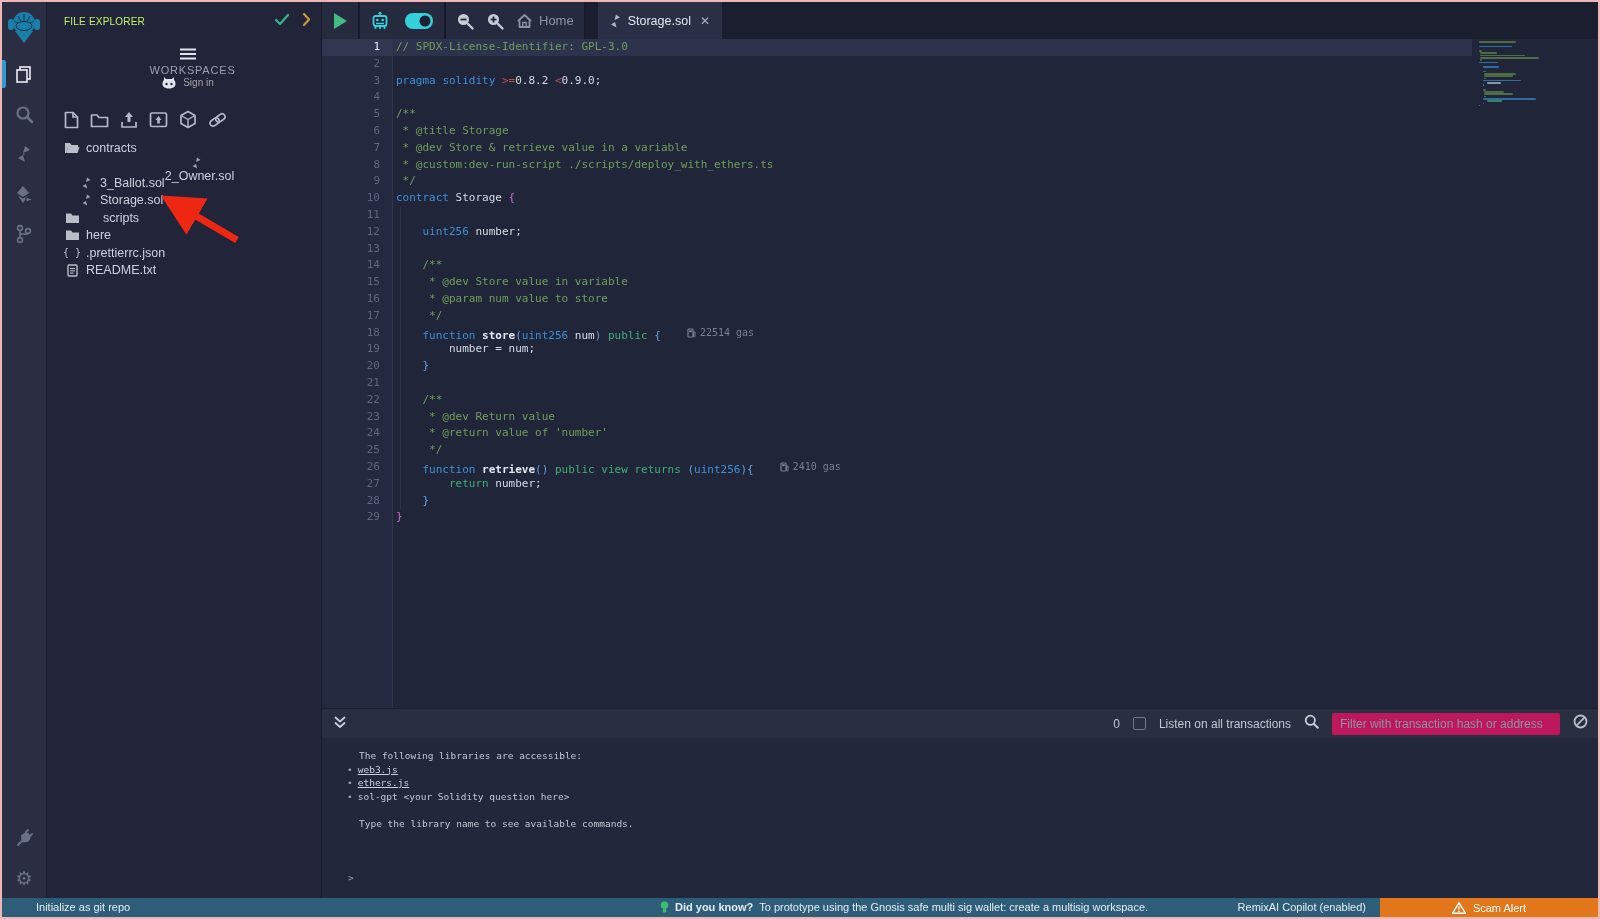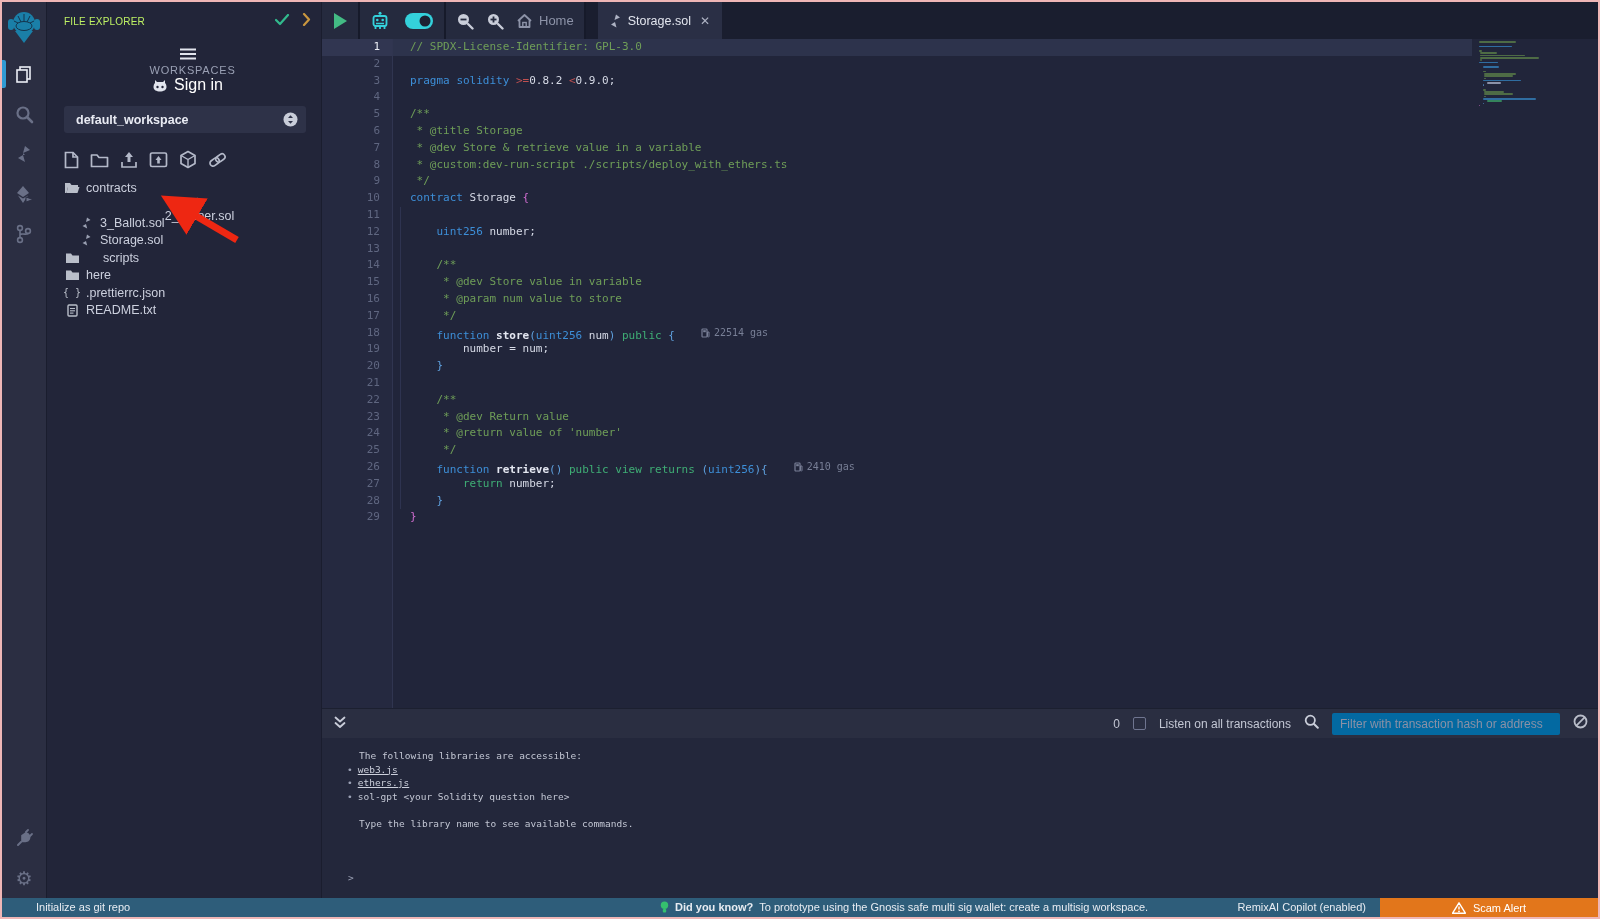"// SPDX-License-Identifier: GPL-3.0" .code { left: 88px -> 74px }
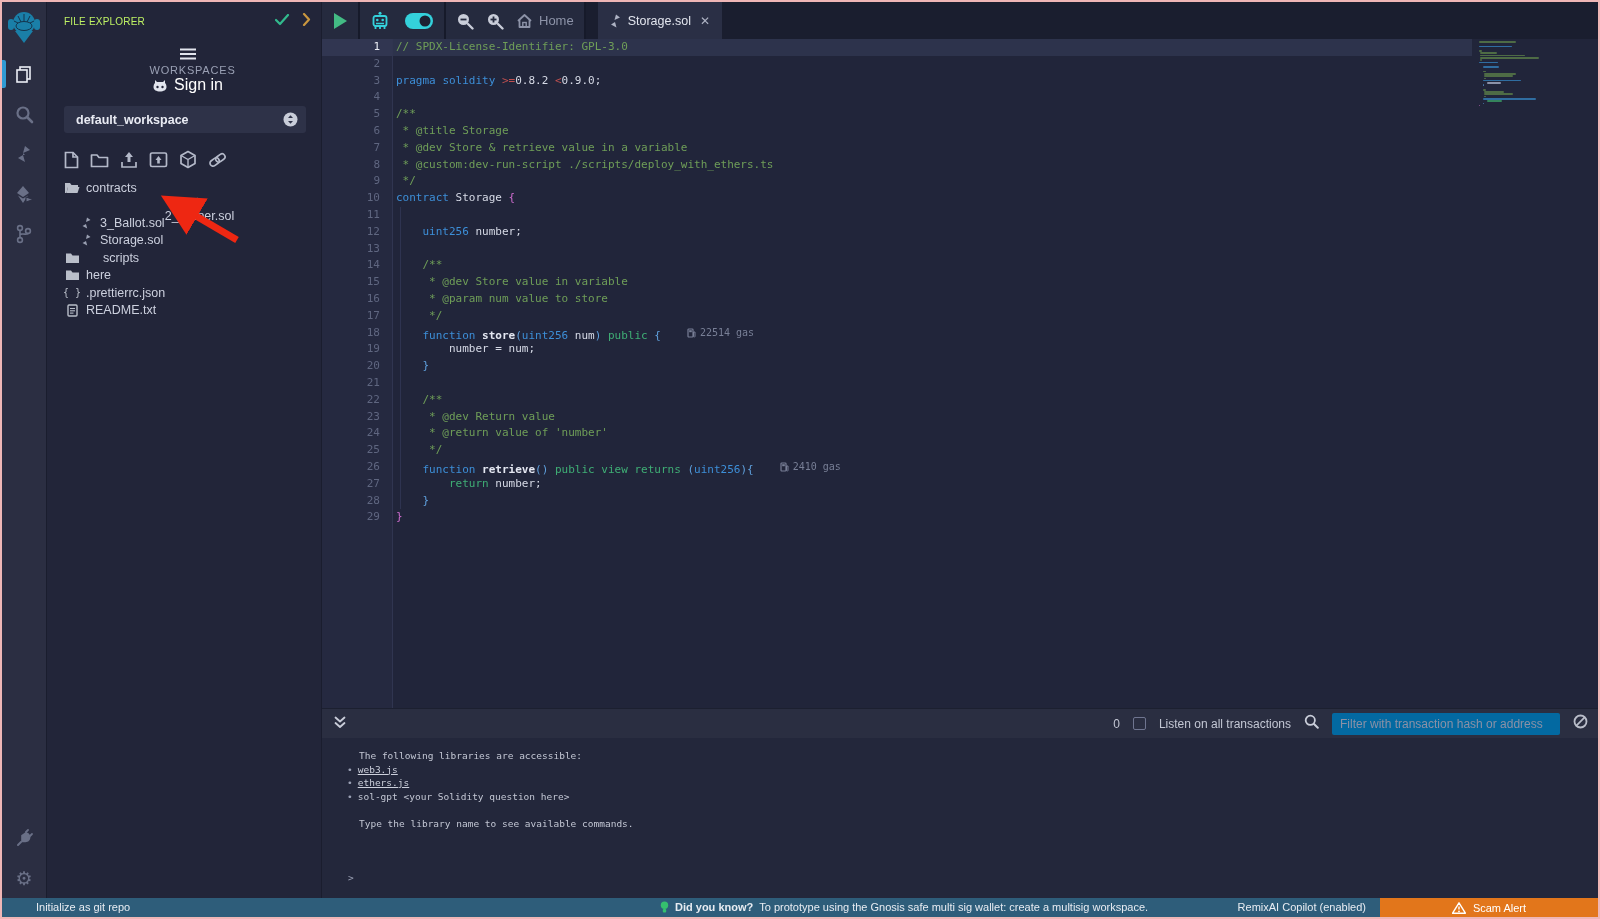"Sign in" .signin { color: #ffffff -> #a3a3a3; font-size: 16px -> 10px }
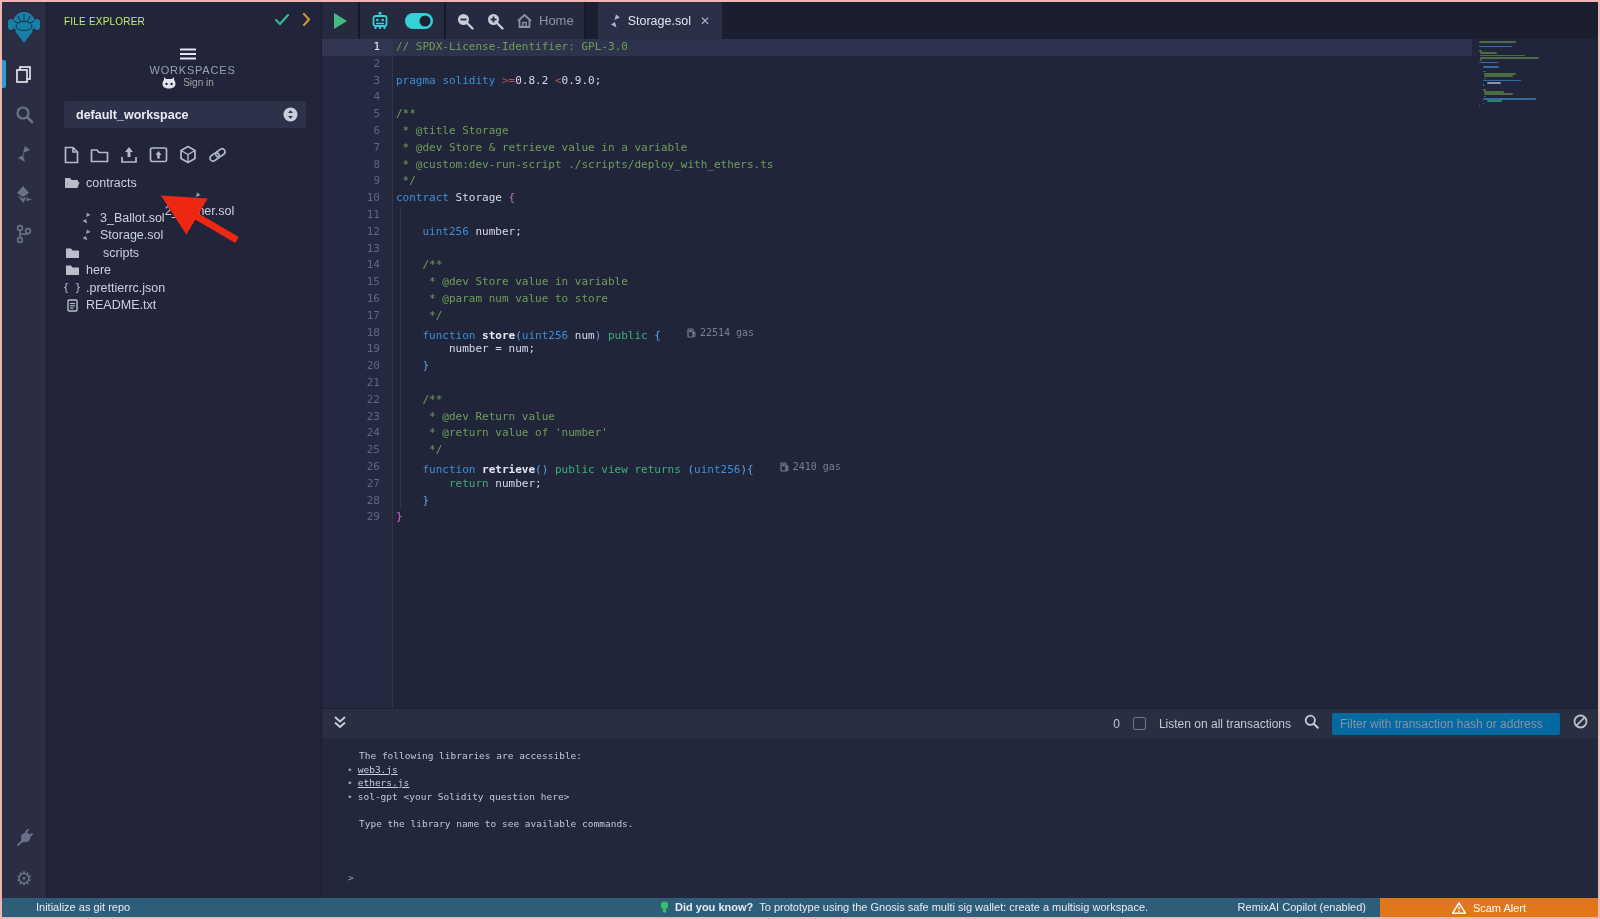"default_workspace" div.ws-select { html: <div> <span>default_workspace</span> <svg> <circle></circle> <polygon></polygon> <polygon></polygon> </svg> </div> -> none }
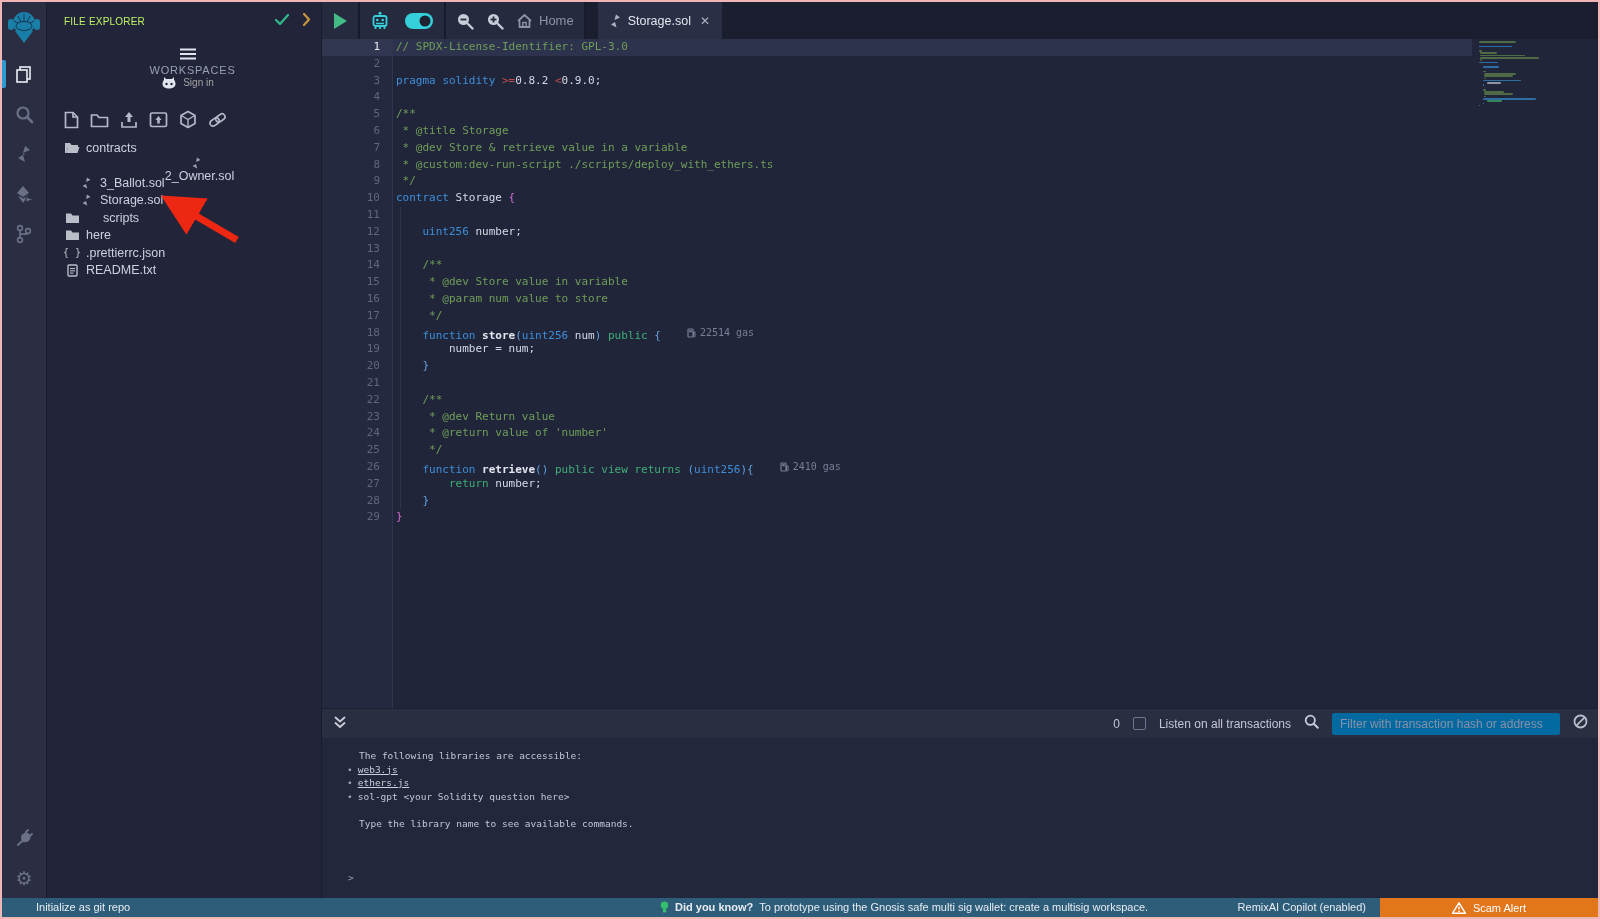"Filter with transaction hash or" .term-input { background: #0369a1 -> #be185d }
